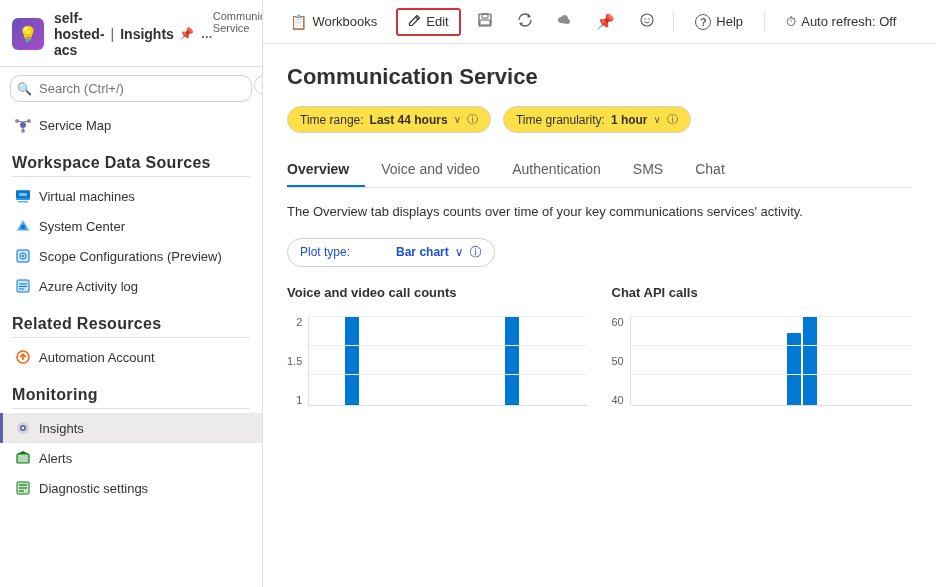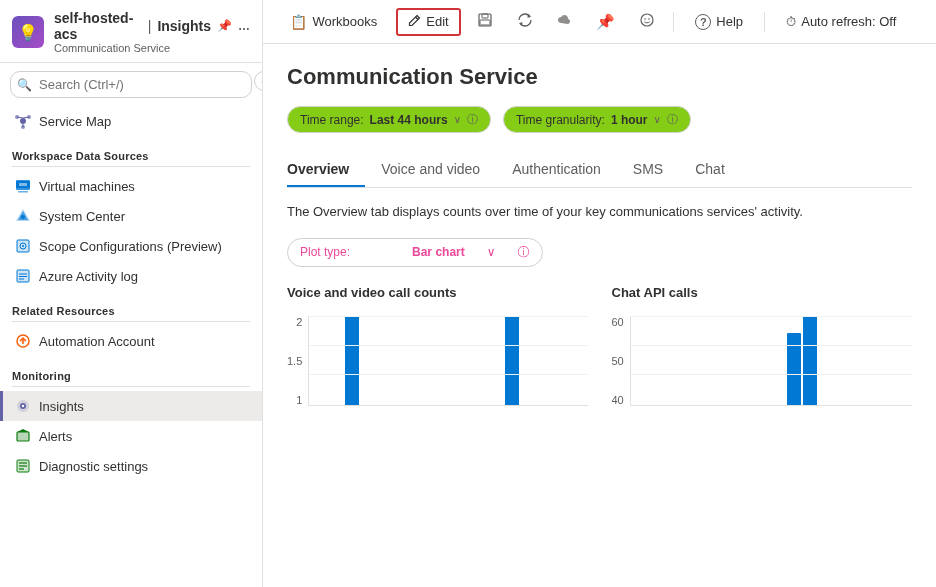"self-hosted-acs" .app-title-block { flex-direction: column -> row }
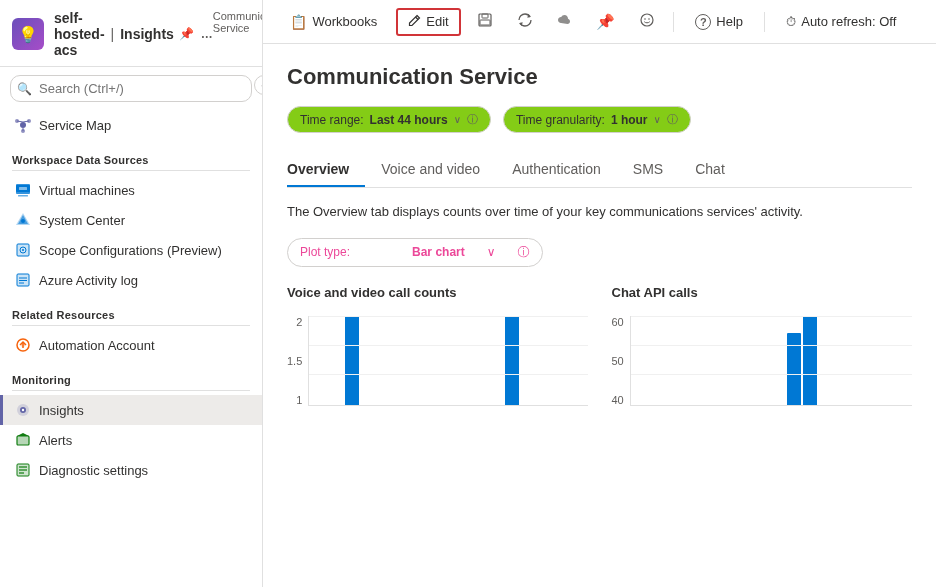"Time range:" .filter-pill { background: #84cc16 -> #fde047 }
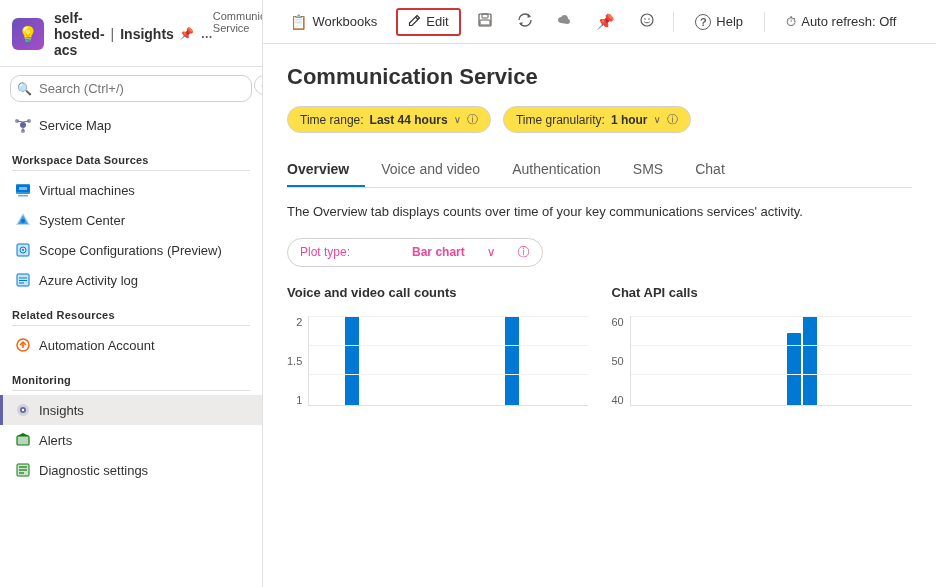"Workspace Data Sources" .sidebar-section-label { font-size: 11px -> 16px }
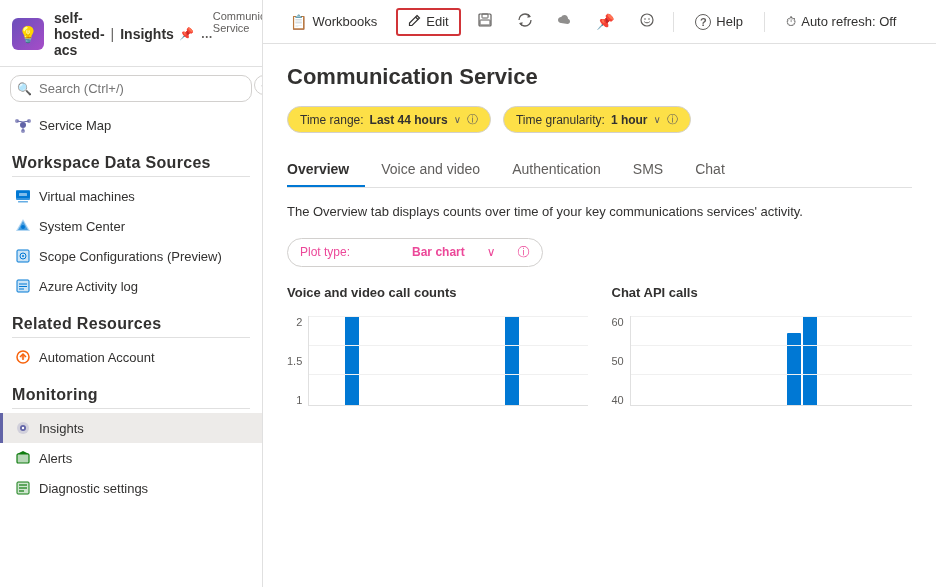"Plot type:" .plot-type-pill { color: #ec4899 -> #1d4ed8; gap: 22px -> 6px }
